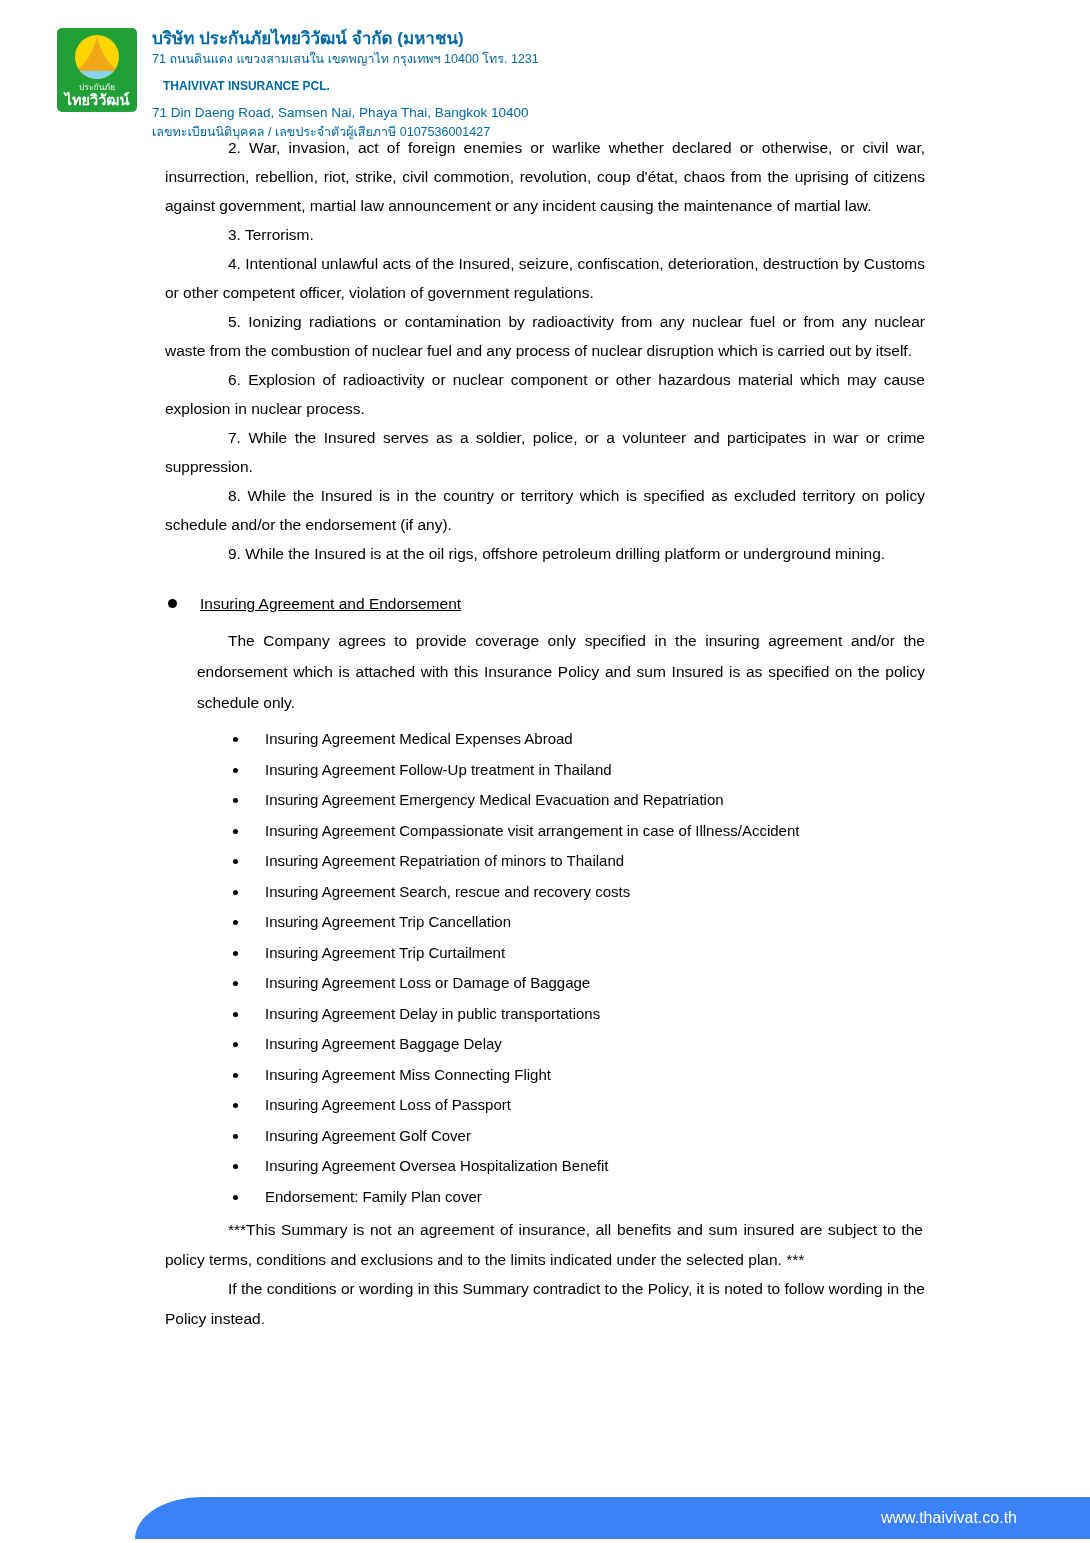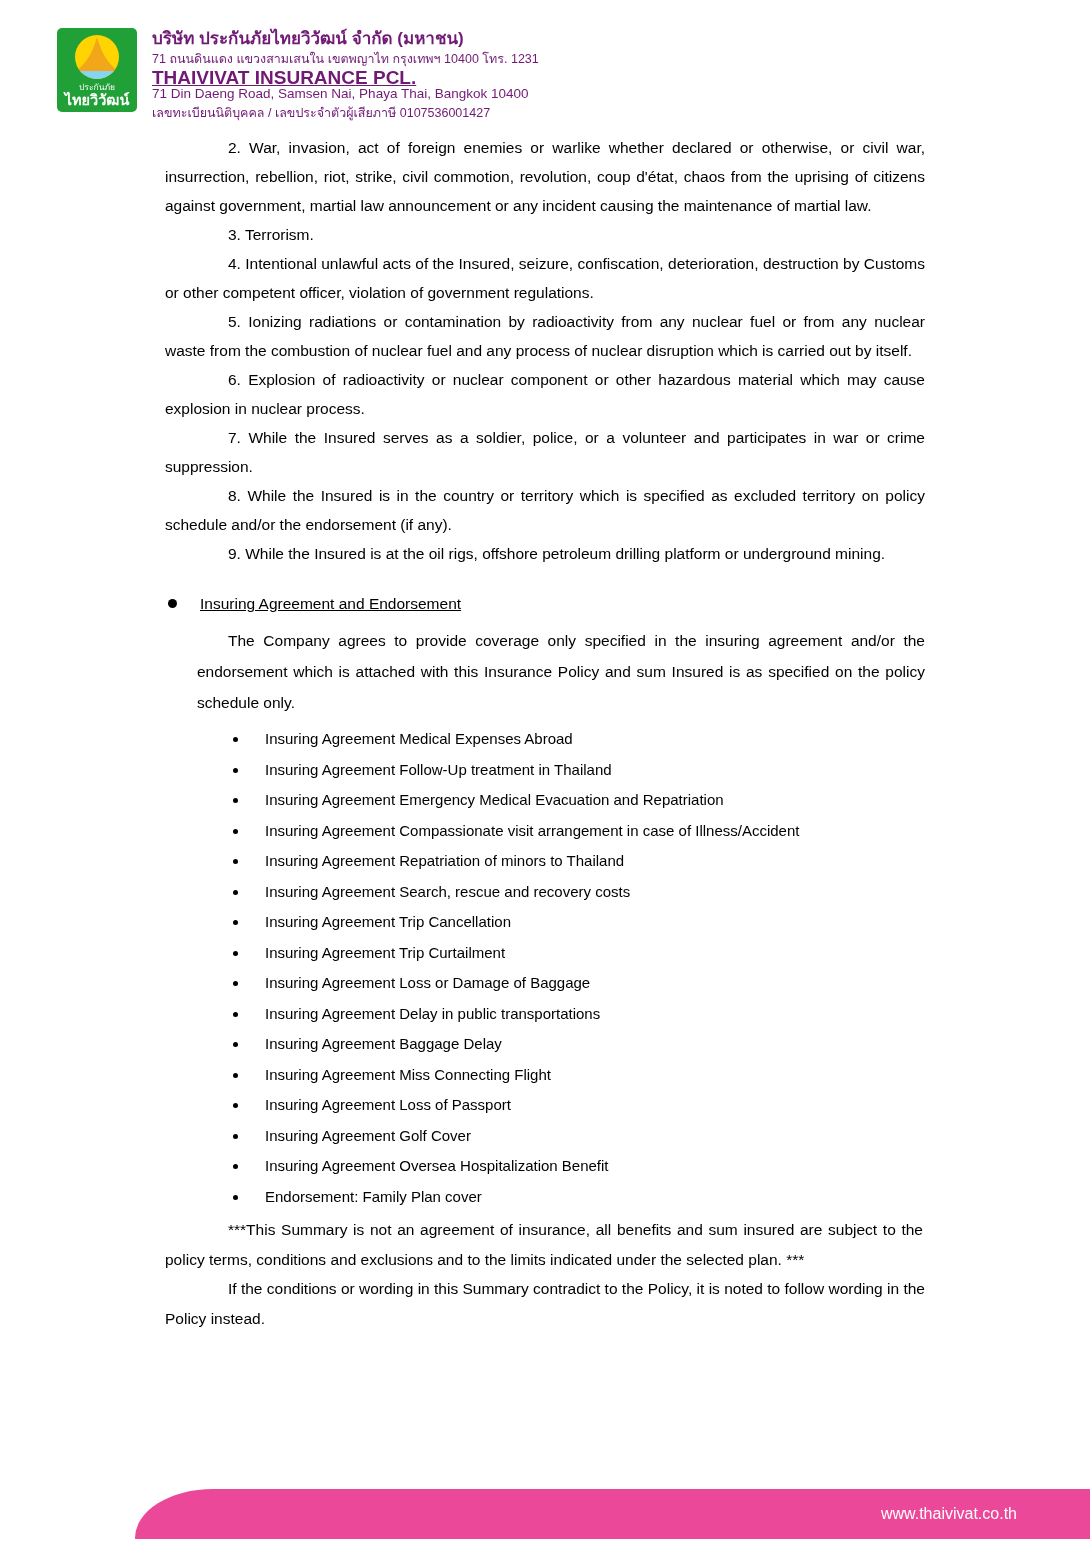"บริษัท ประกันภัยไทยวิวัฒน์ จำกัด (มหาชน)" .header-text { color: #701a75 -> #0369a1 }
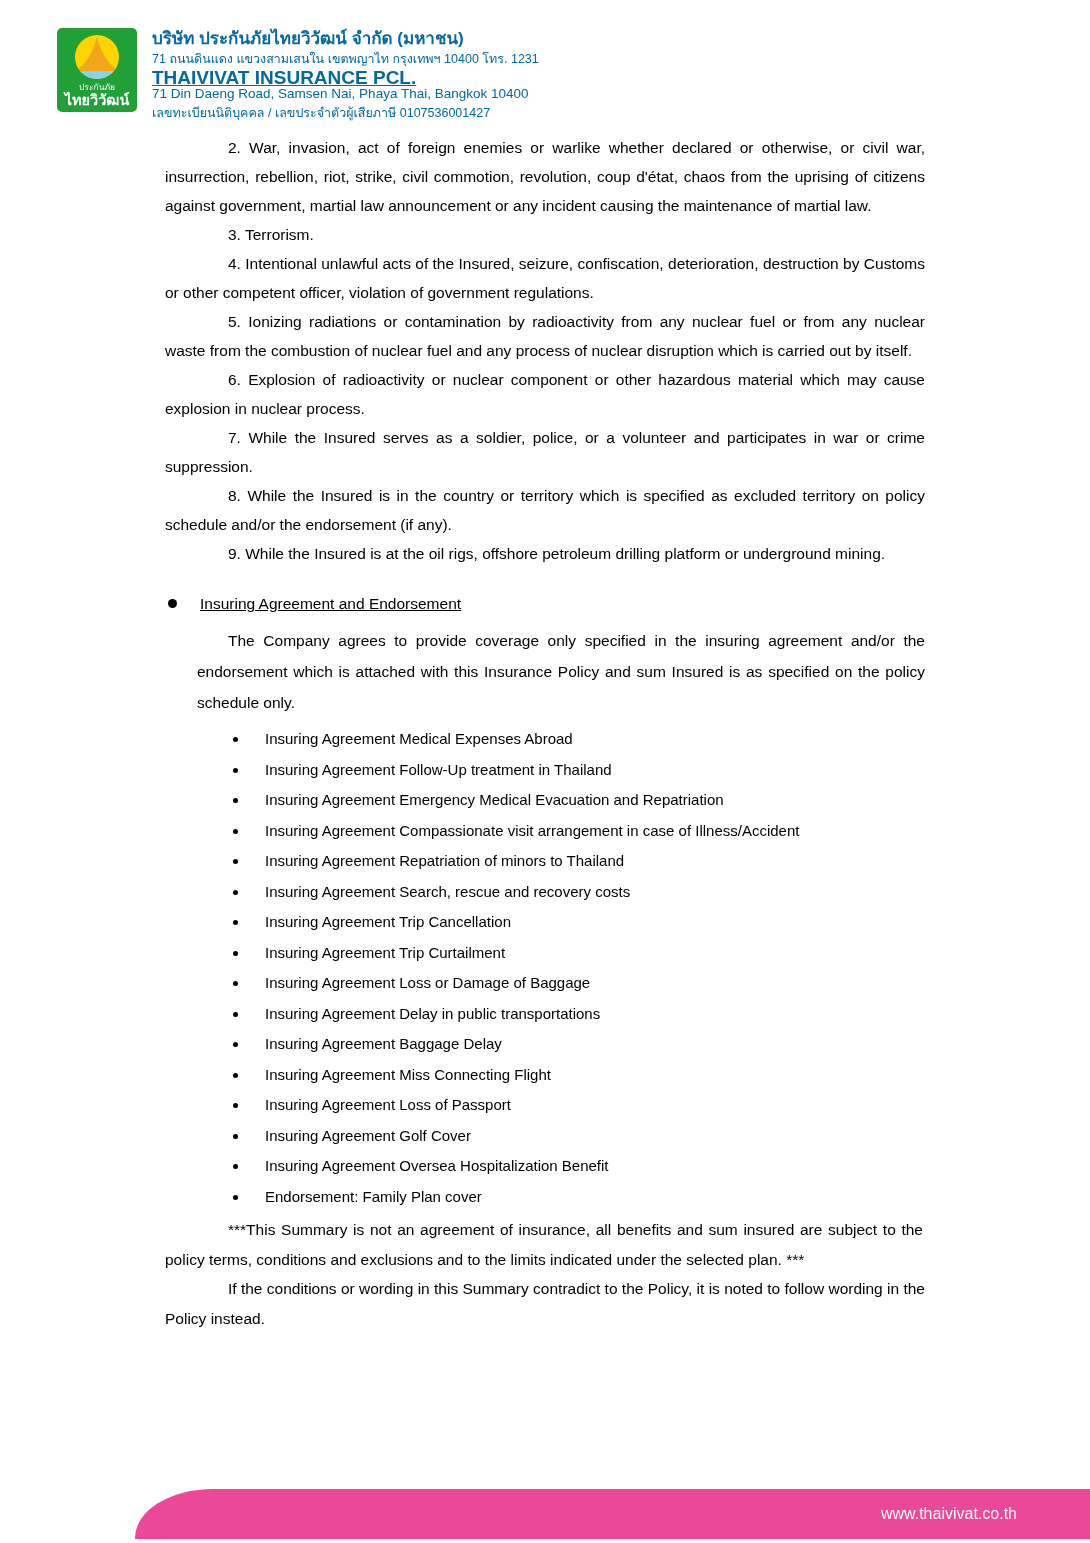"THAIVIVAT INSURANCE PCL." .company-en { font-size: 19px -> 12px; margin: 0 -> 11px; text-decoration: underline -> none }
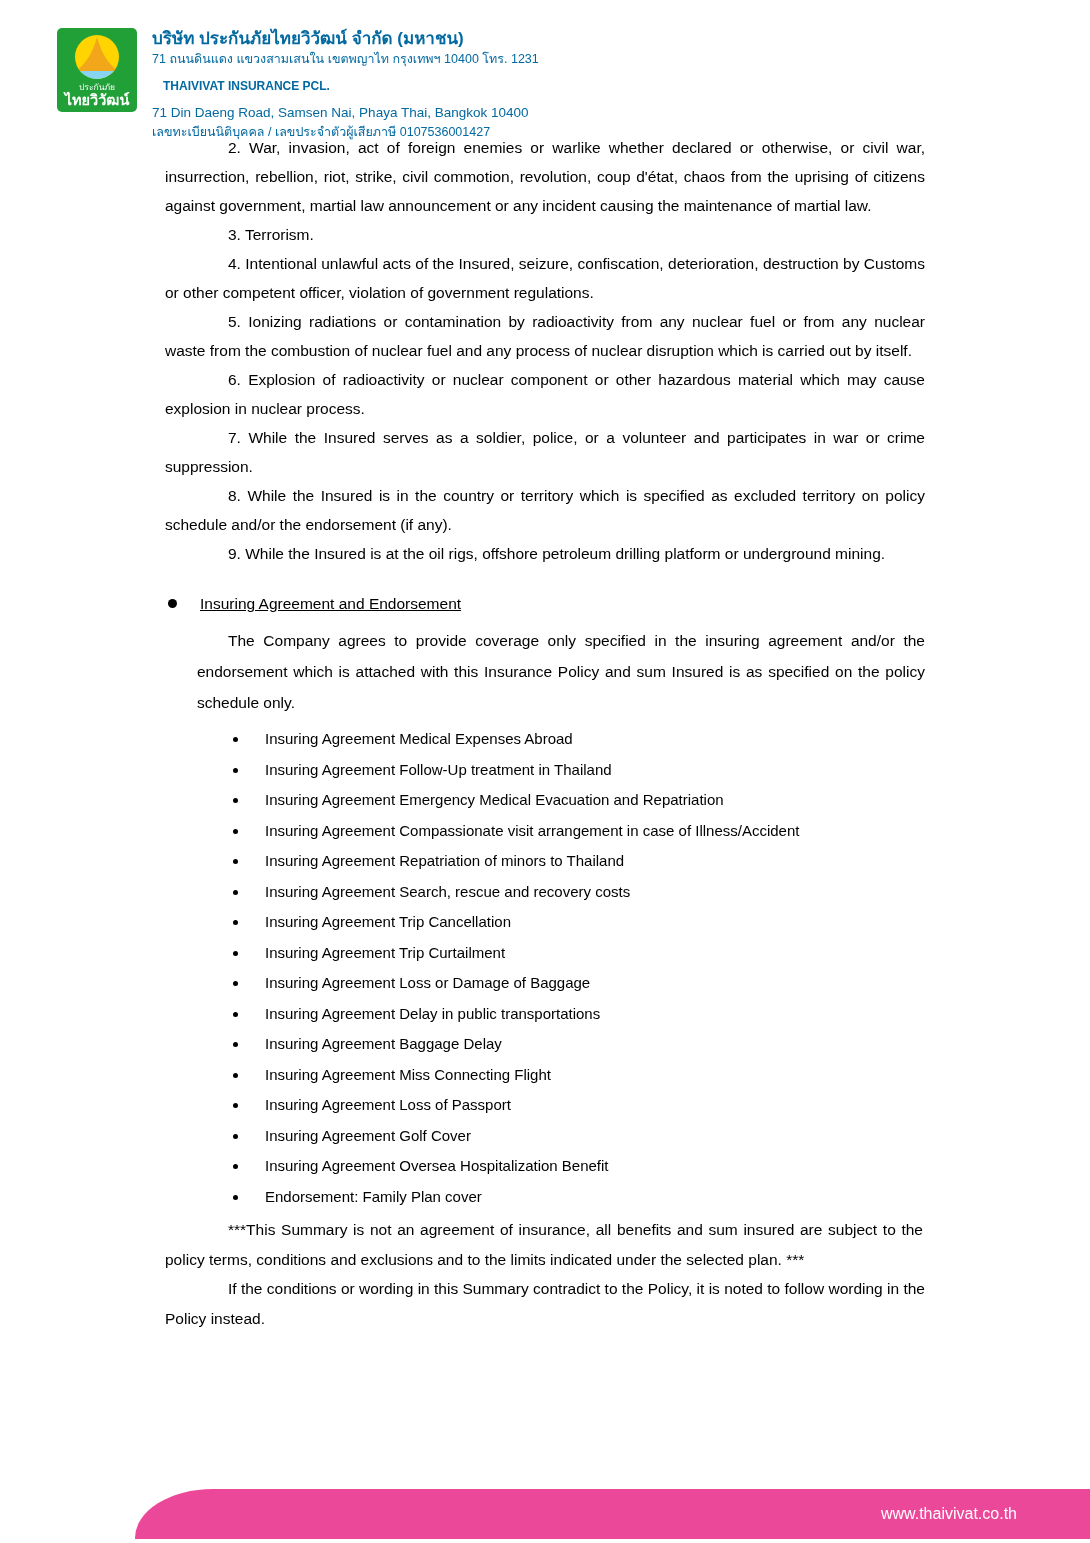"www.thaivivat.co.th" .footer-band { background: #ec4899 -> #3b82f6; height: 50px -> 42px }
